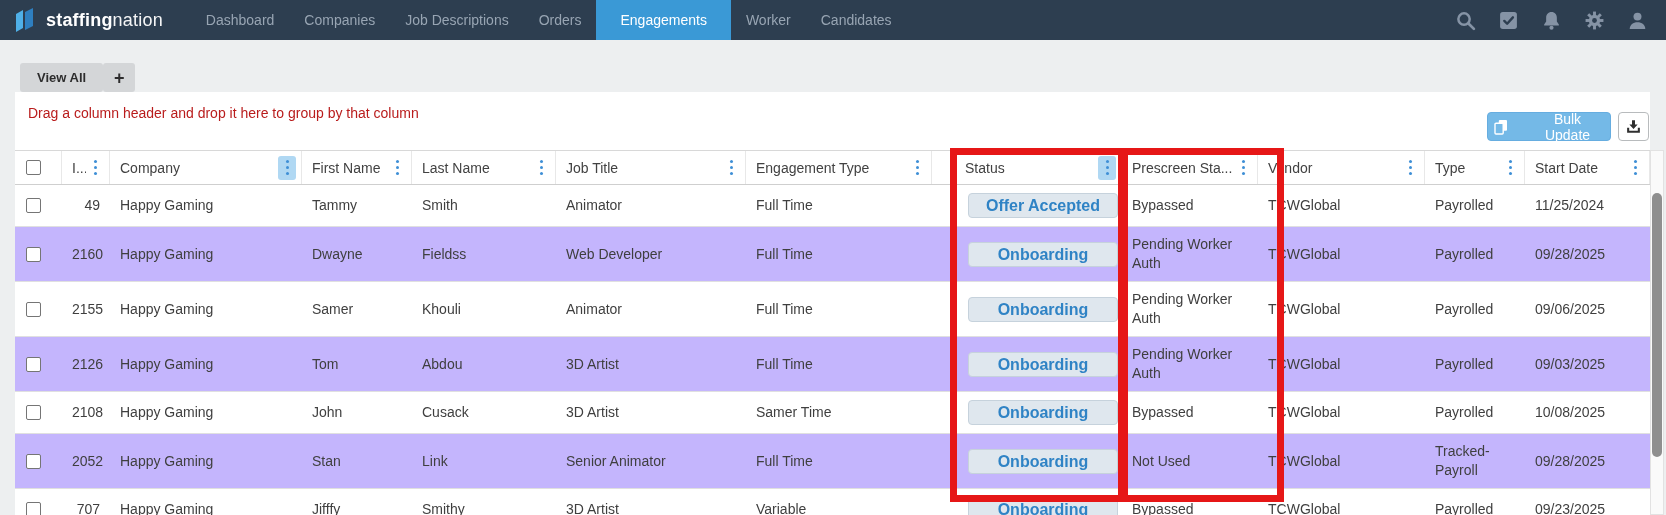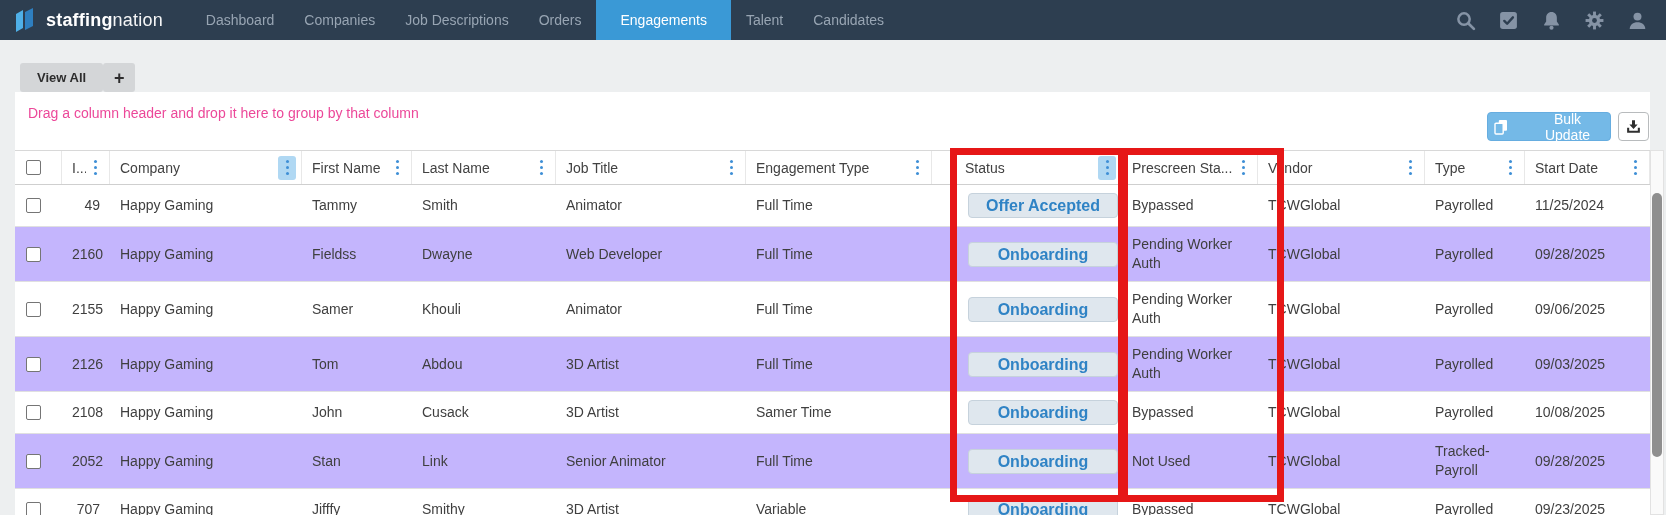"Talent" div.nav-item { text: Talent -> Worker }
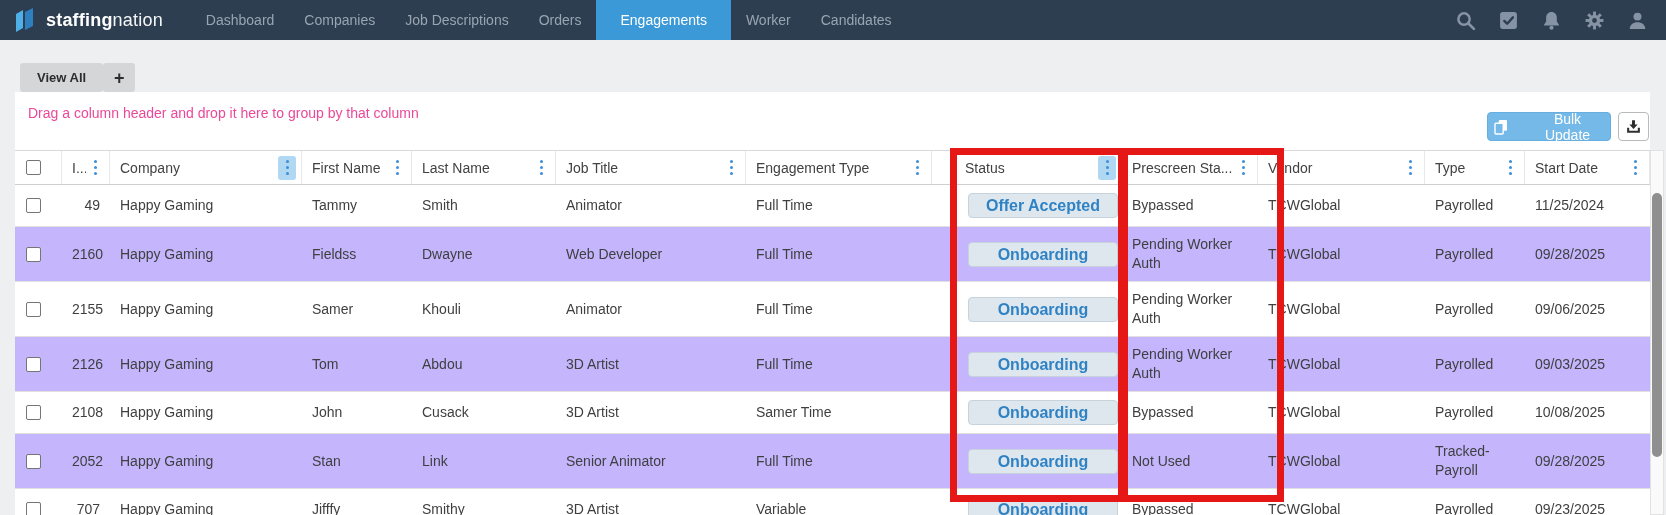"Drag a column header and" .drag-hint { color: #ec4899 -> #b91c1c }
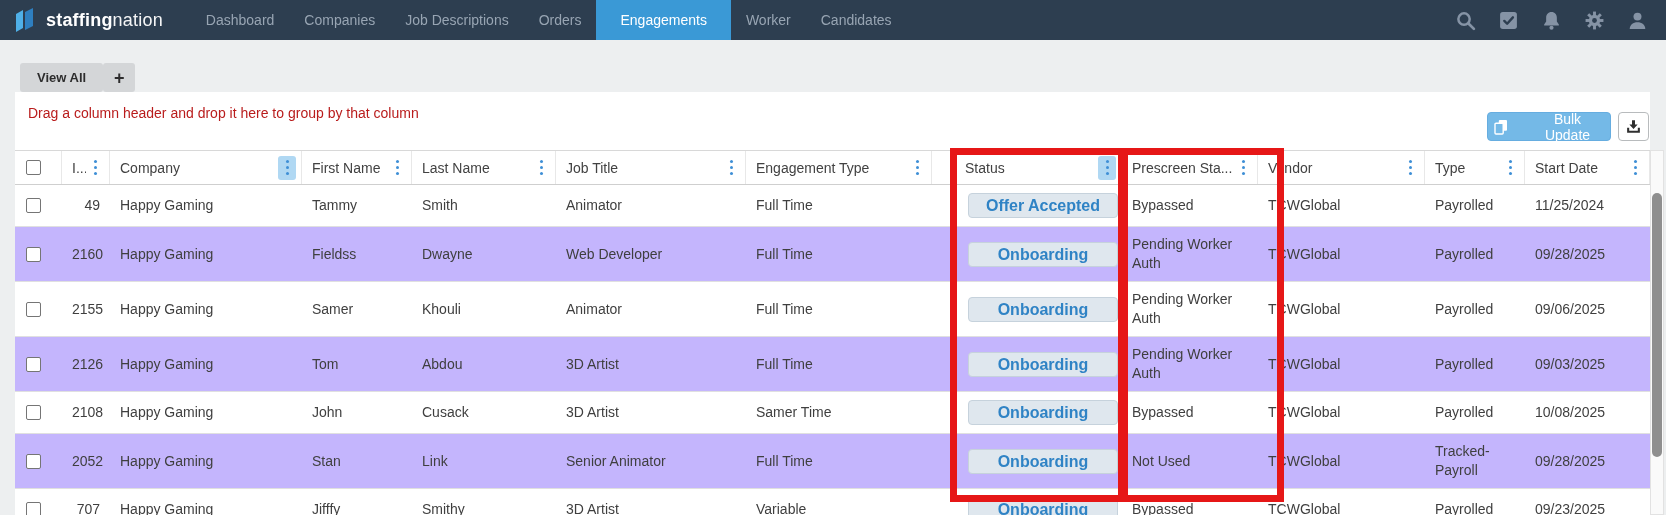"Fieldss" div.cell { order: before "Dwayne" -> after "Dwayne" }
